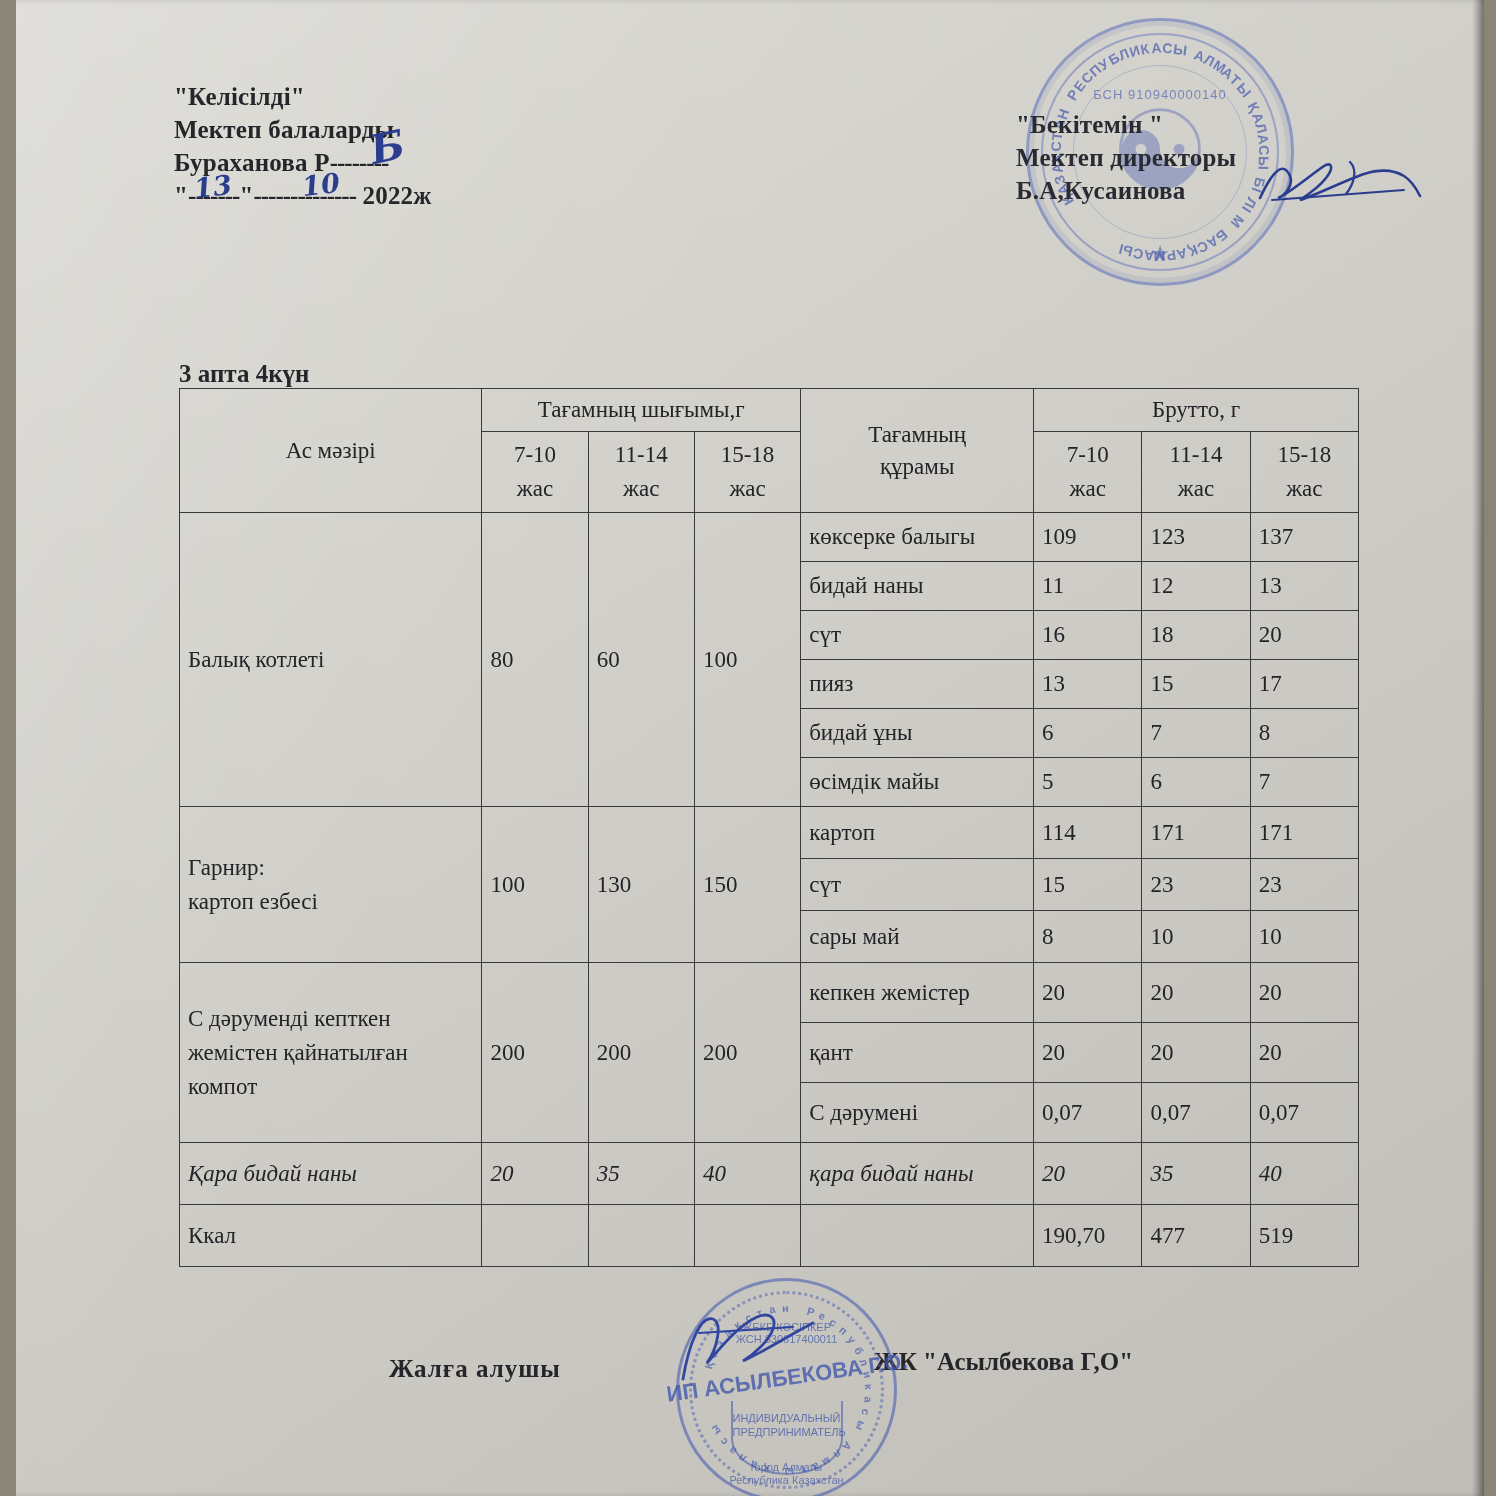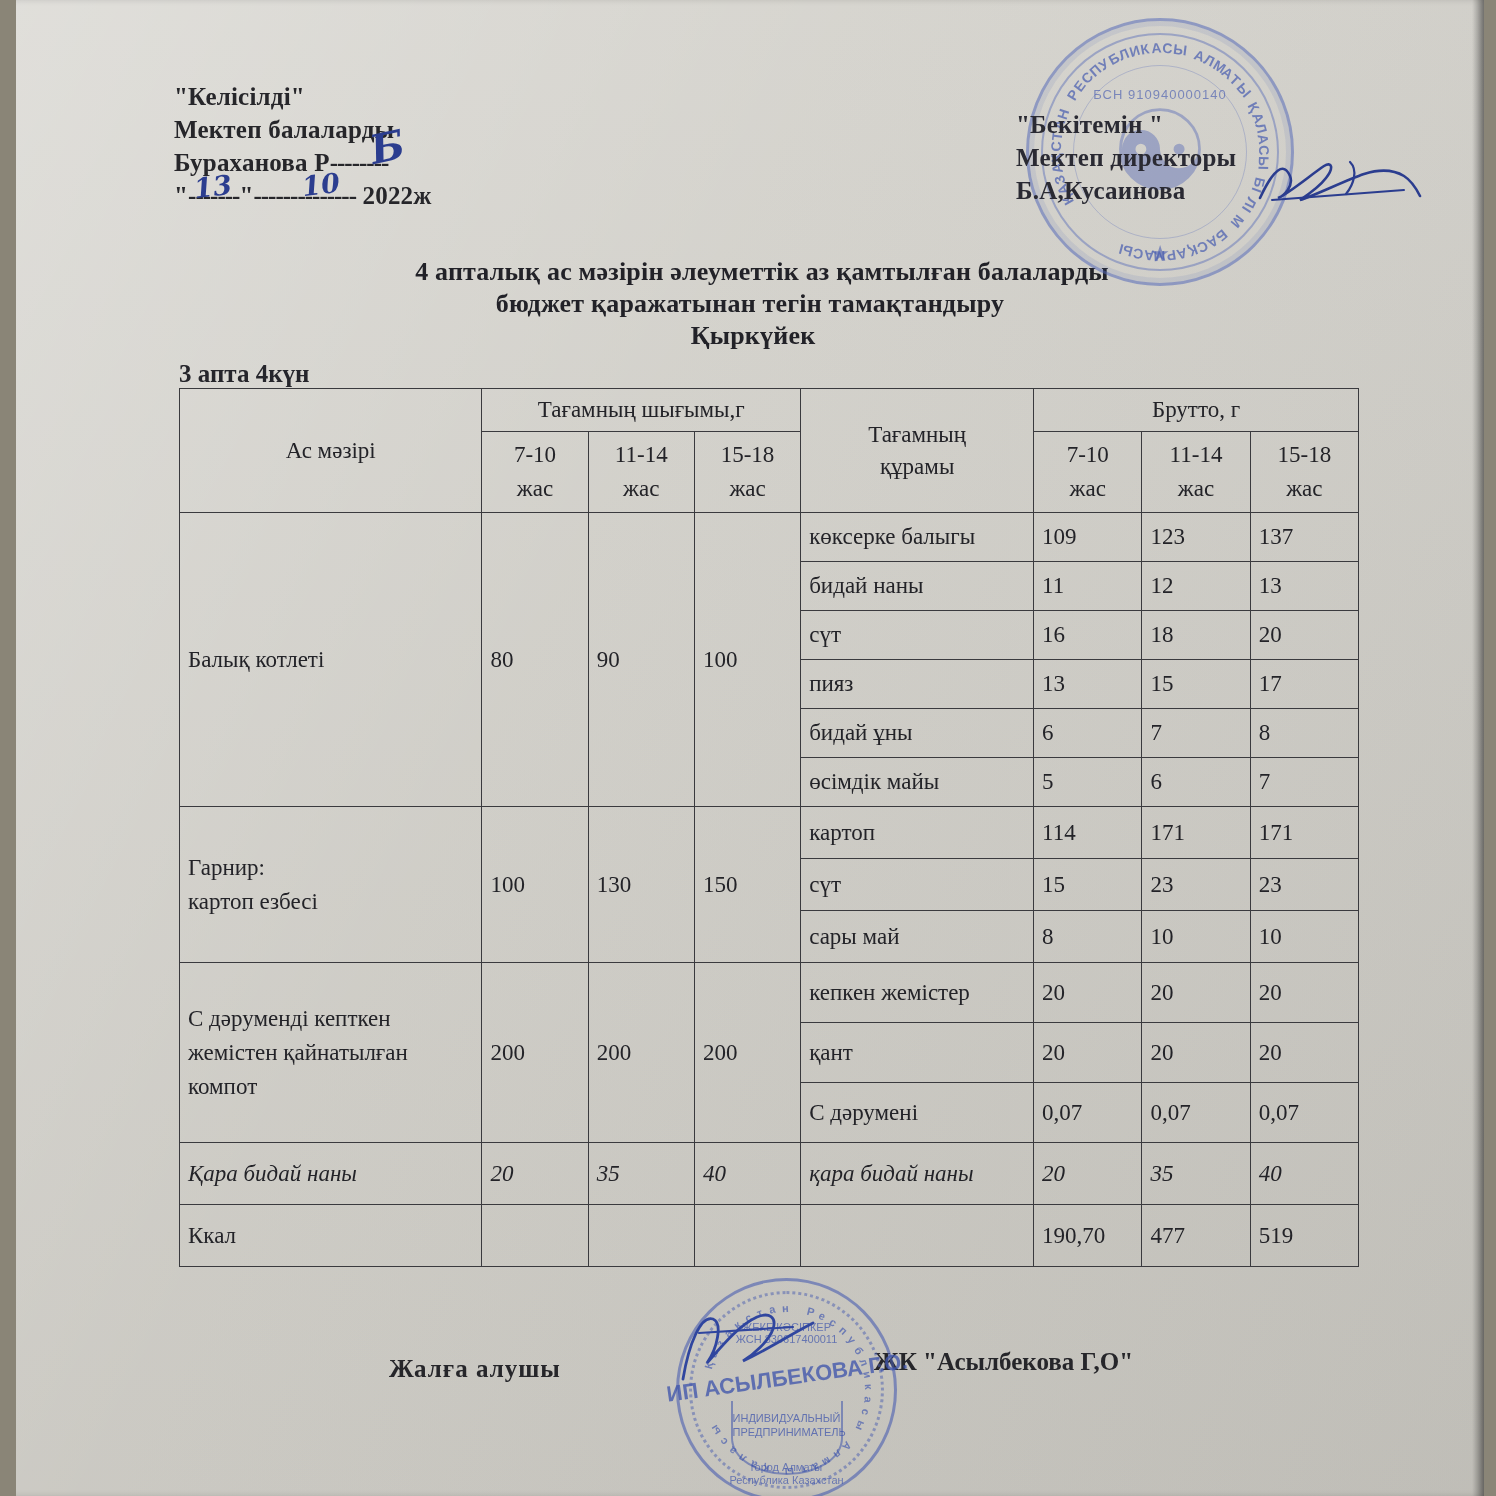"4 апталық ас мәзірін әлеуметтік" div.title { html: <div> <div>4 апталық ас мәзірін әлеуметтік аз қамтылған балаларды</div> <div>бюджет қаражатынан тегін тамақтандыру</div> <div>Қыркүйек</div> </div> -> none }
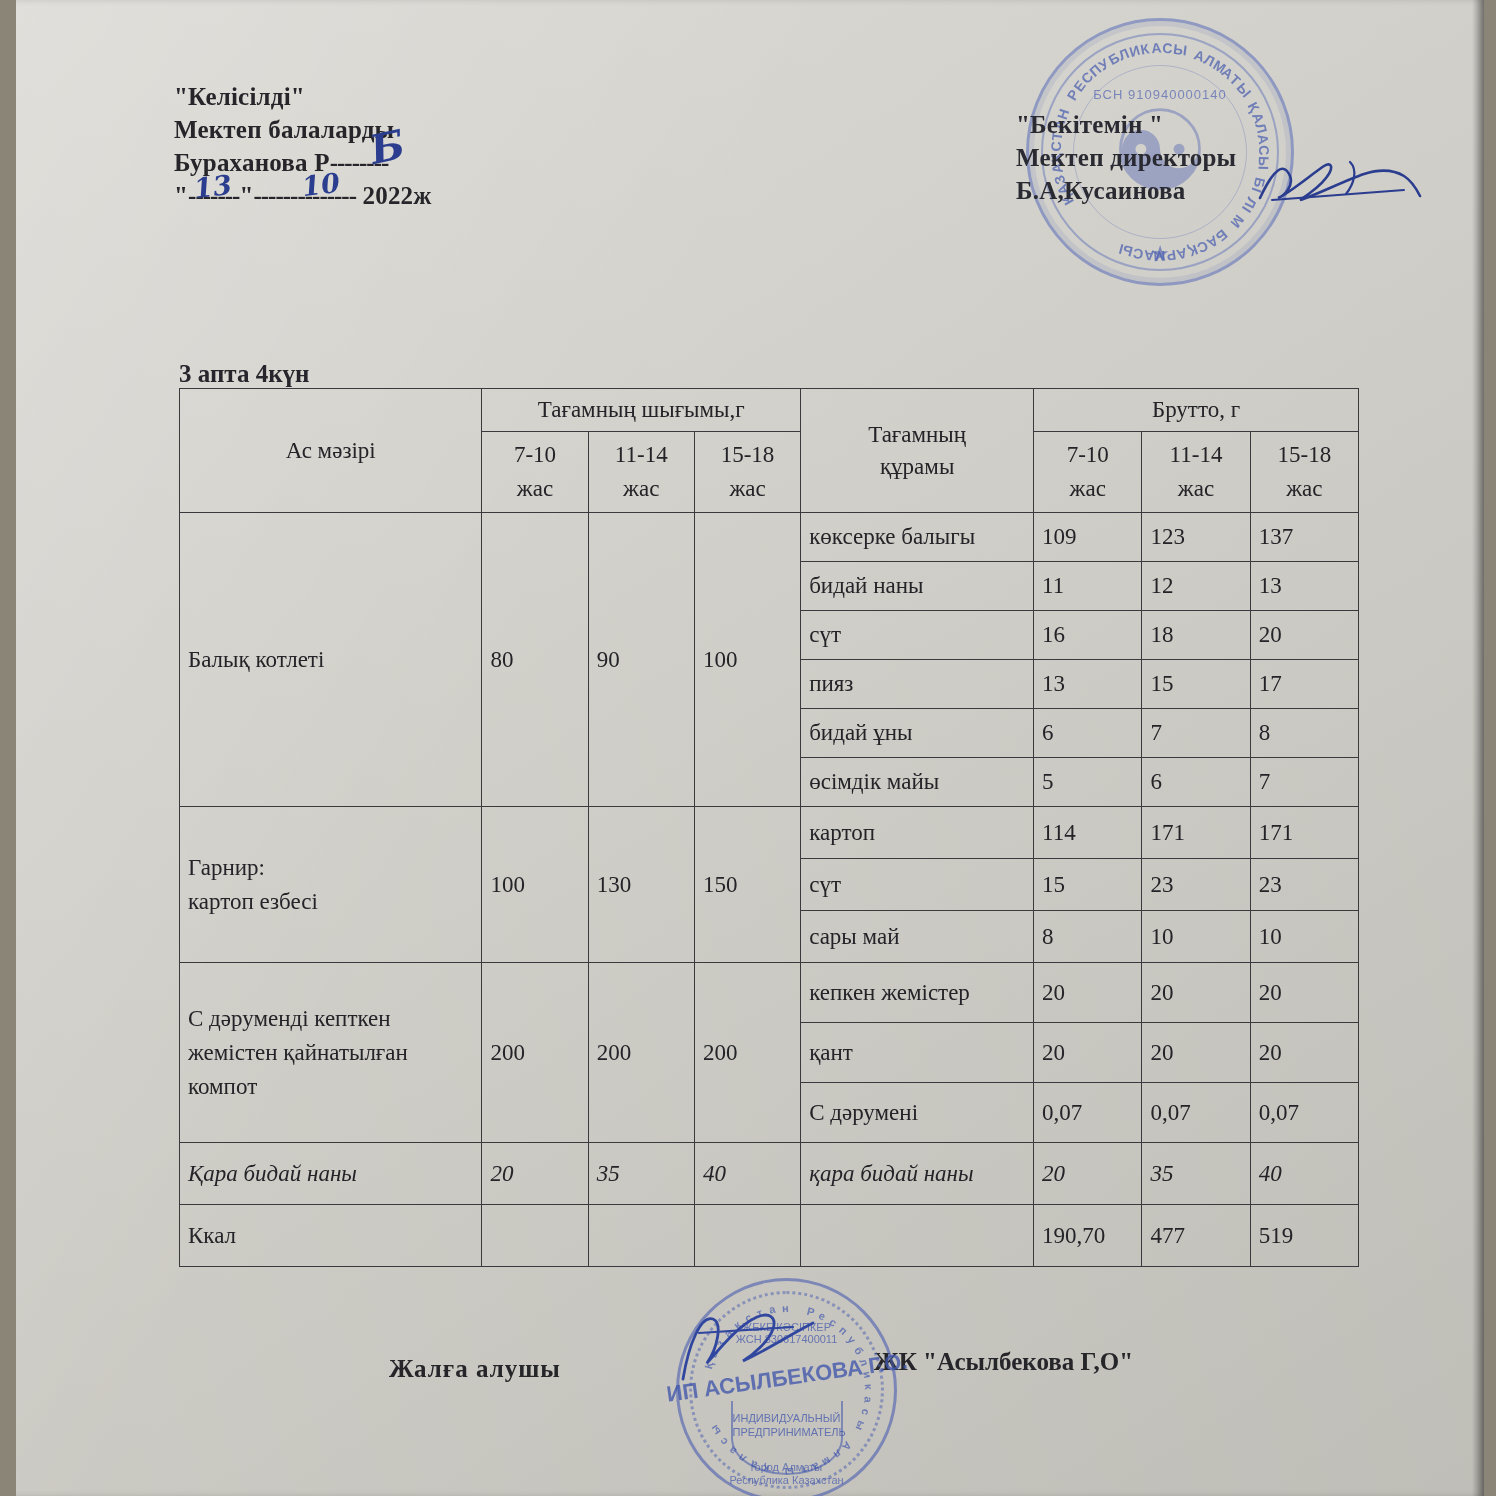"90" td.num { text: 90 -> 60 }
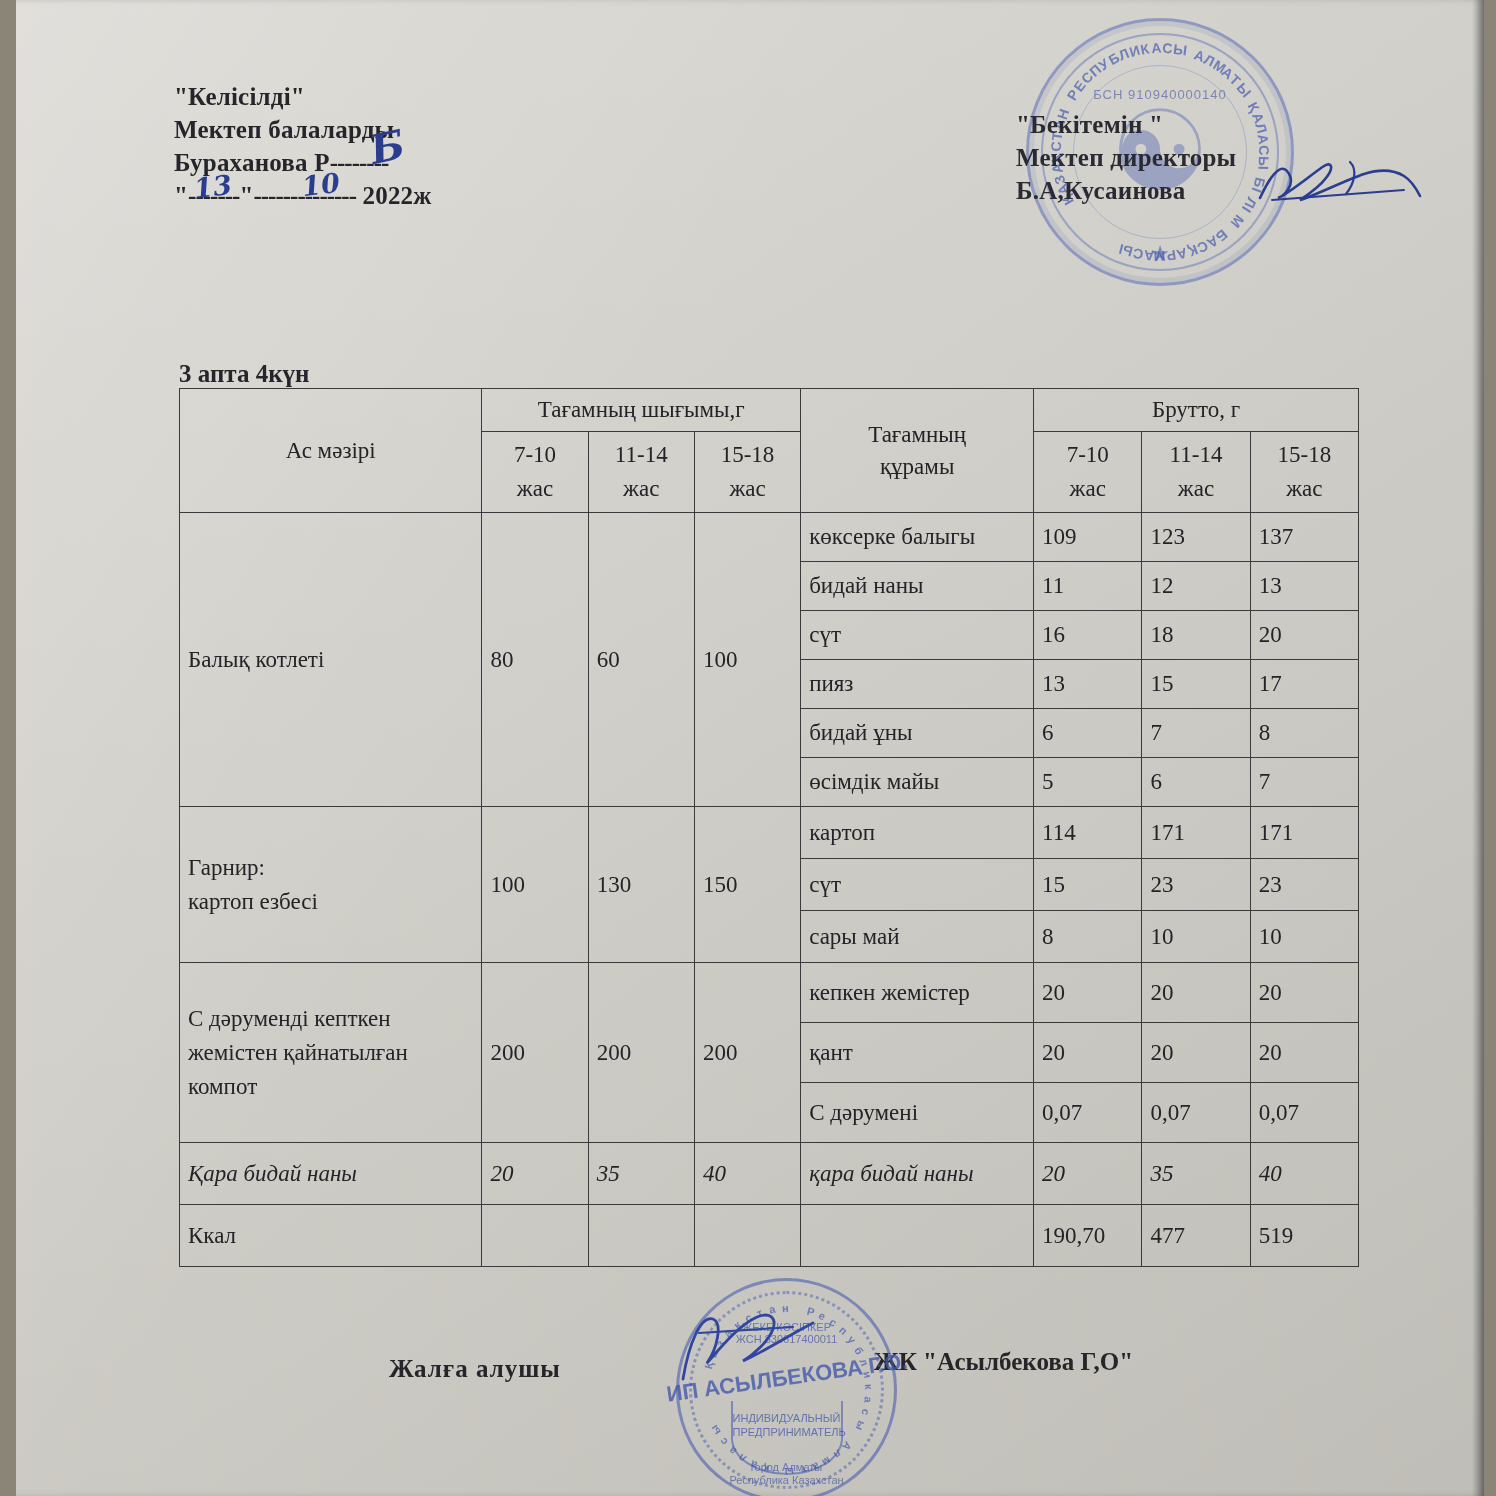"ИНДИВИДУАЛЬНЫЙ" .sb-shield { text-align: center -> left }
